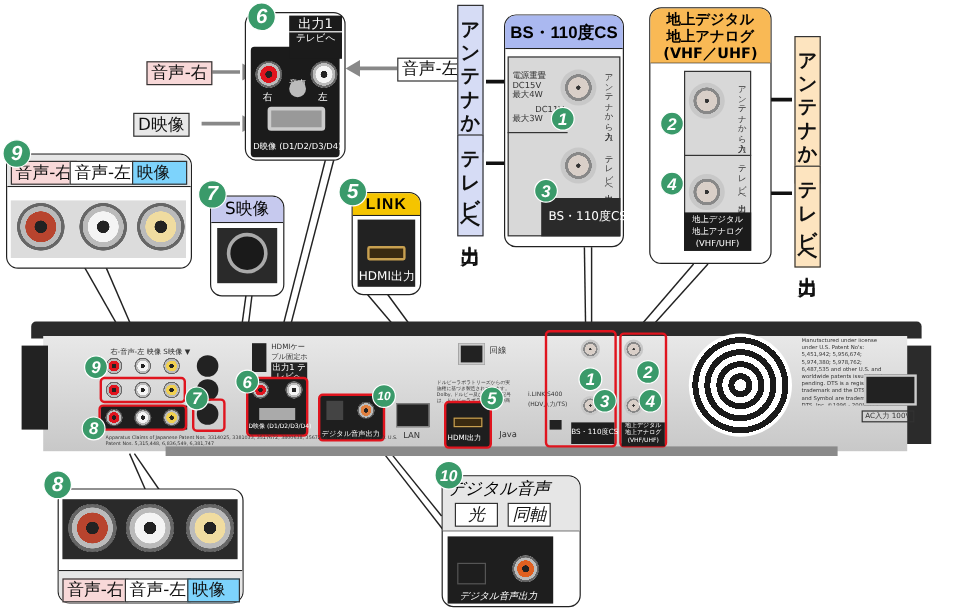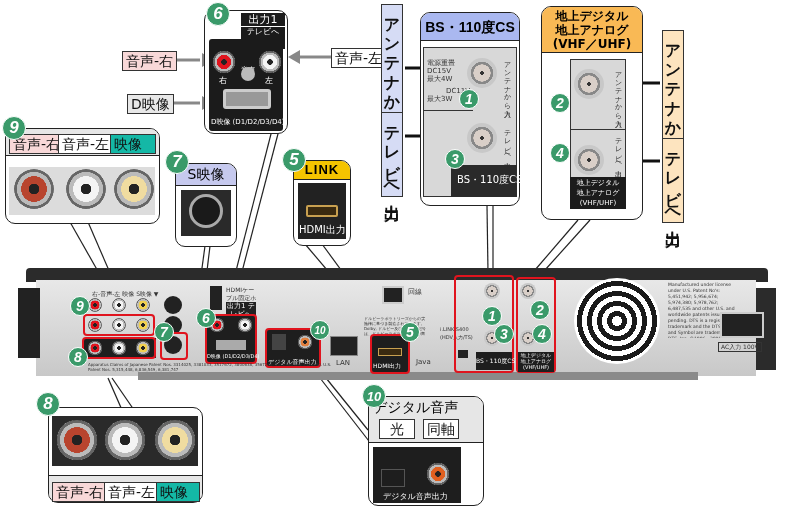"D映像" div.lbl { left: 127px -> 111px }
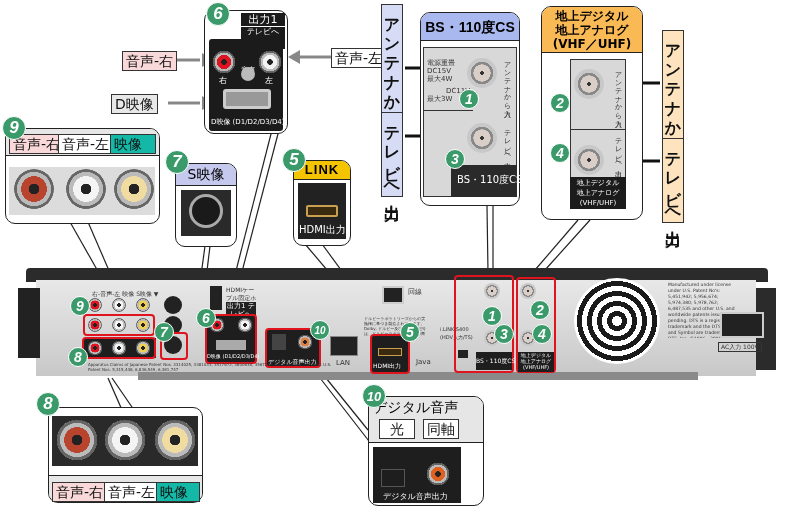"映像" .yellow { background: #14b8a6 -> #7dd3fc }
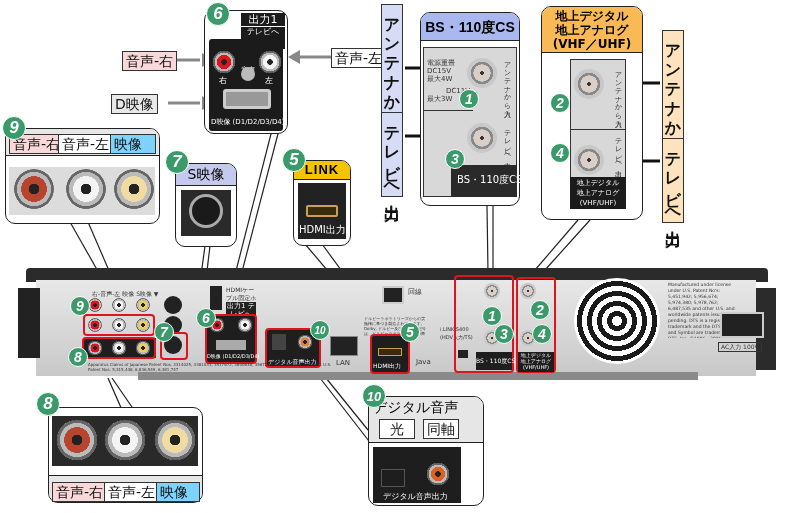"デジタル音声" div.callout { font-style: none -> italic }
